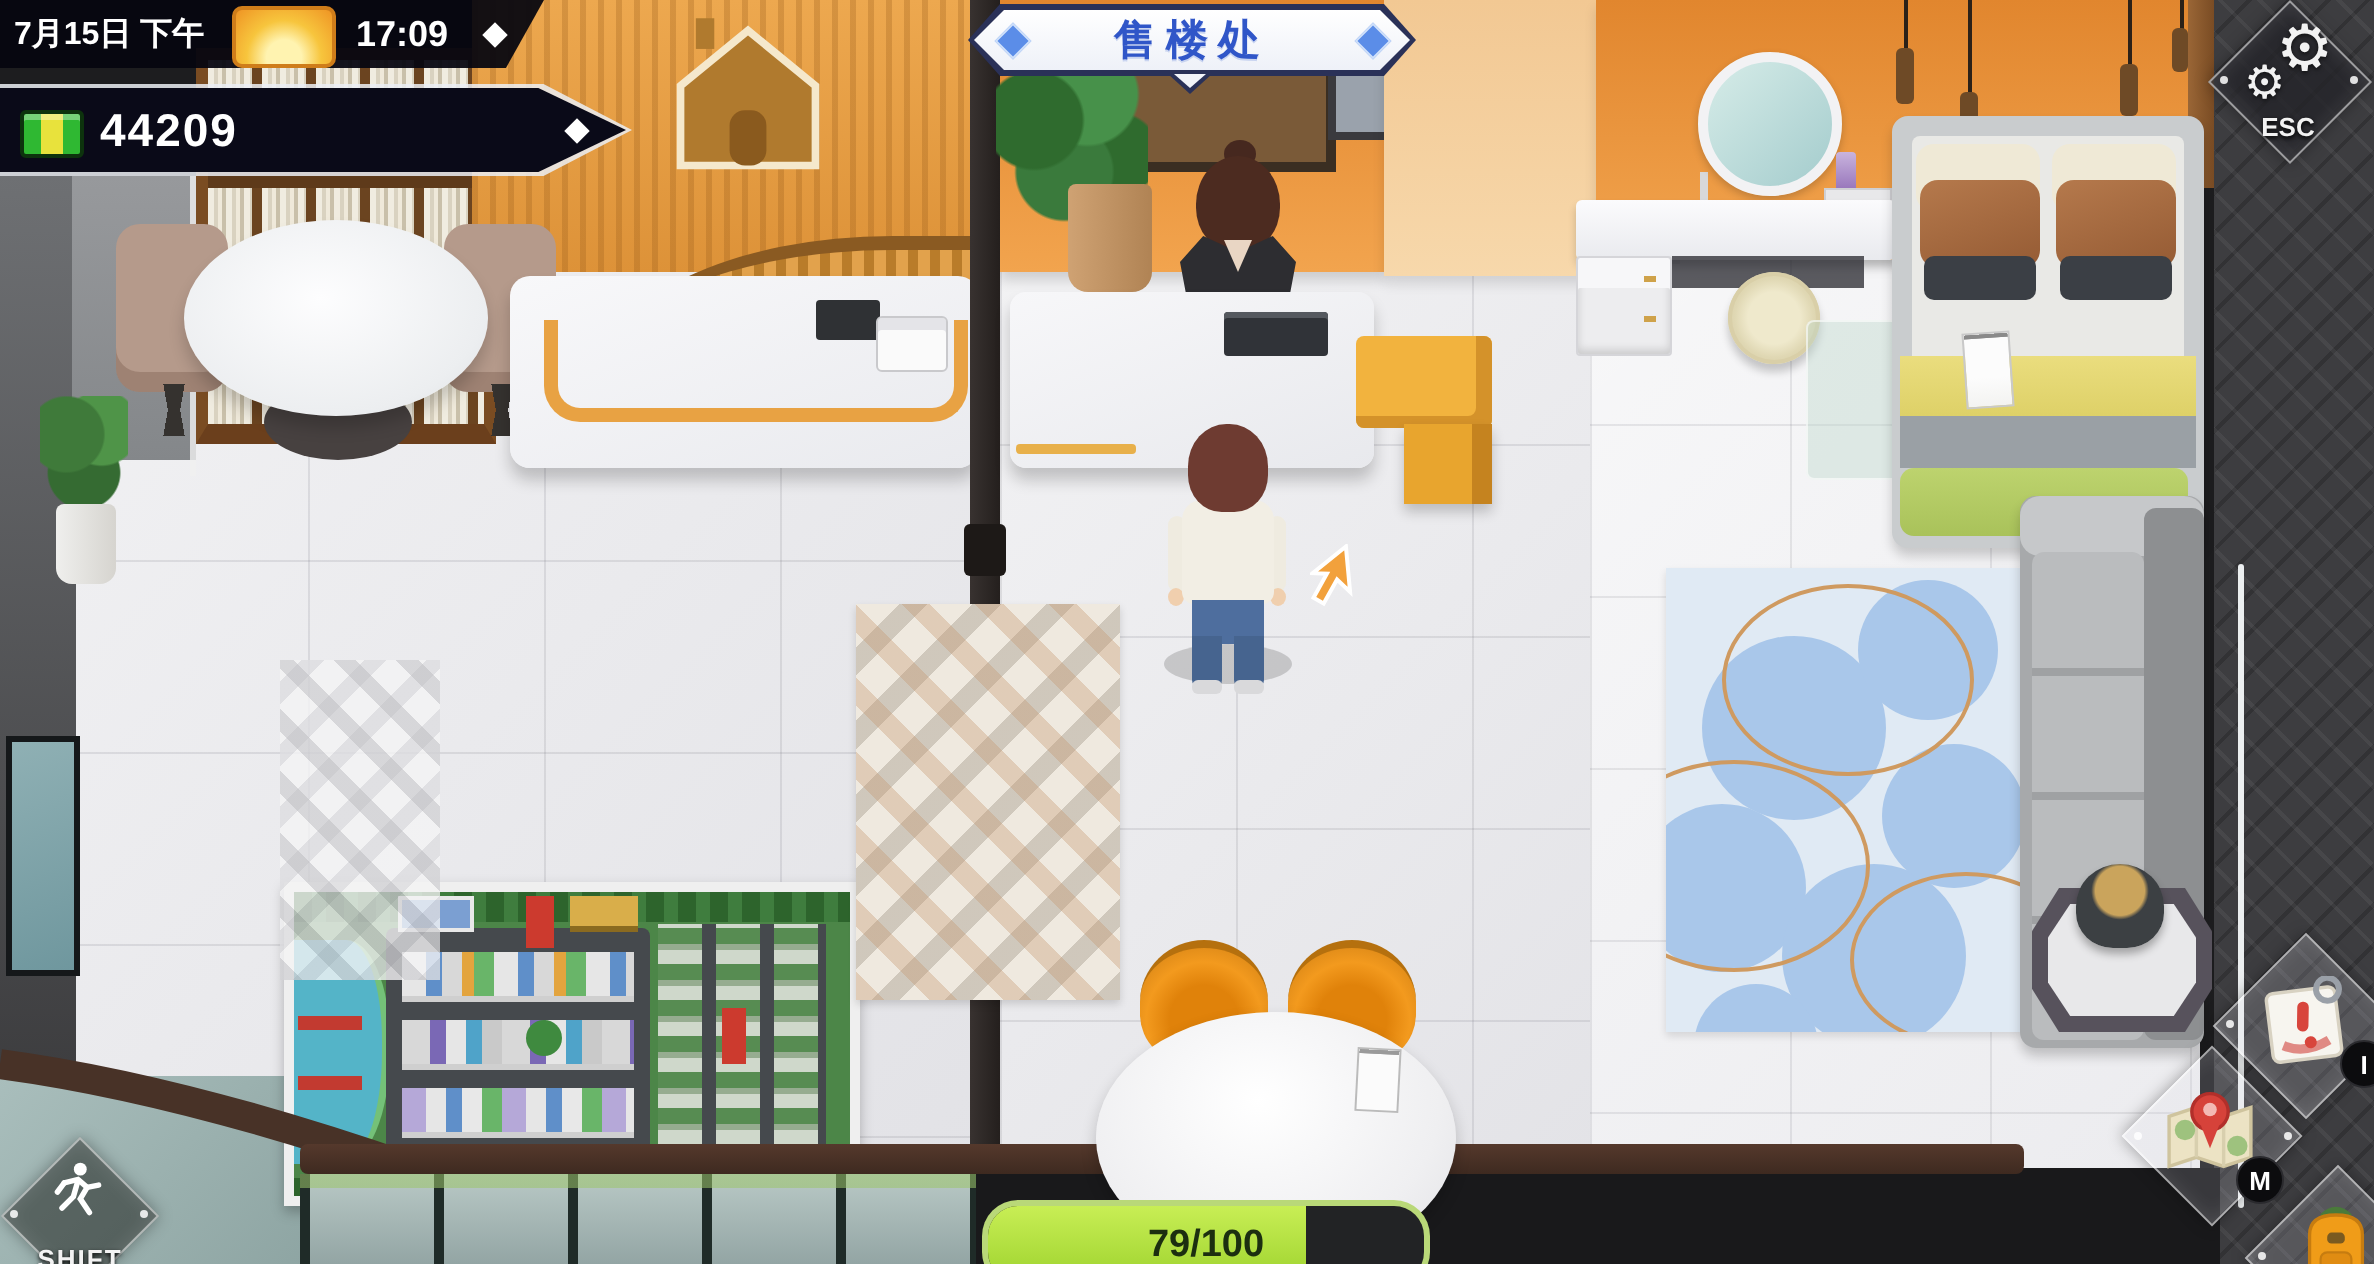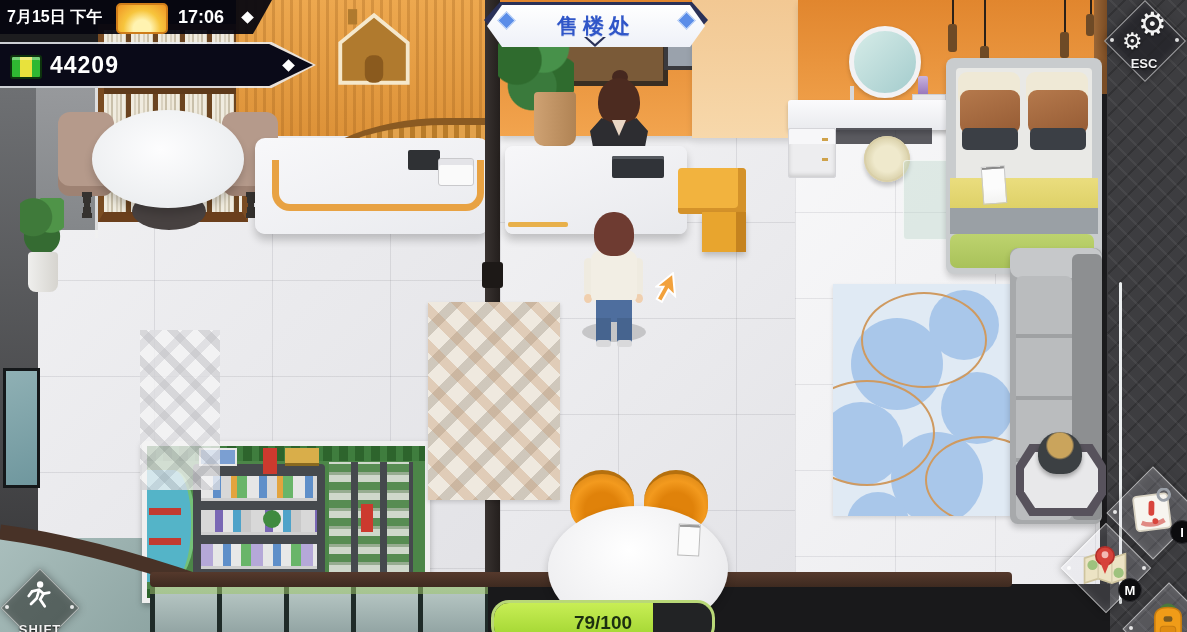"17:06" span.hudtext { text: 17:06 -> 17:09 }
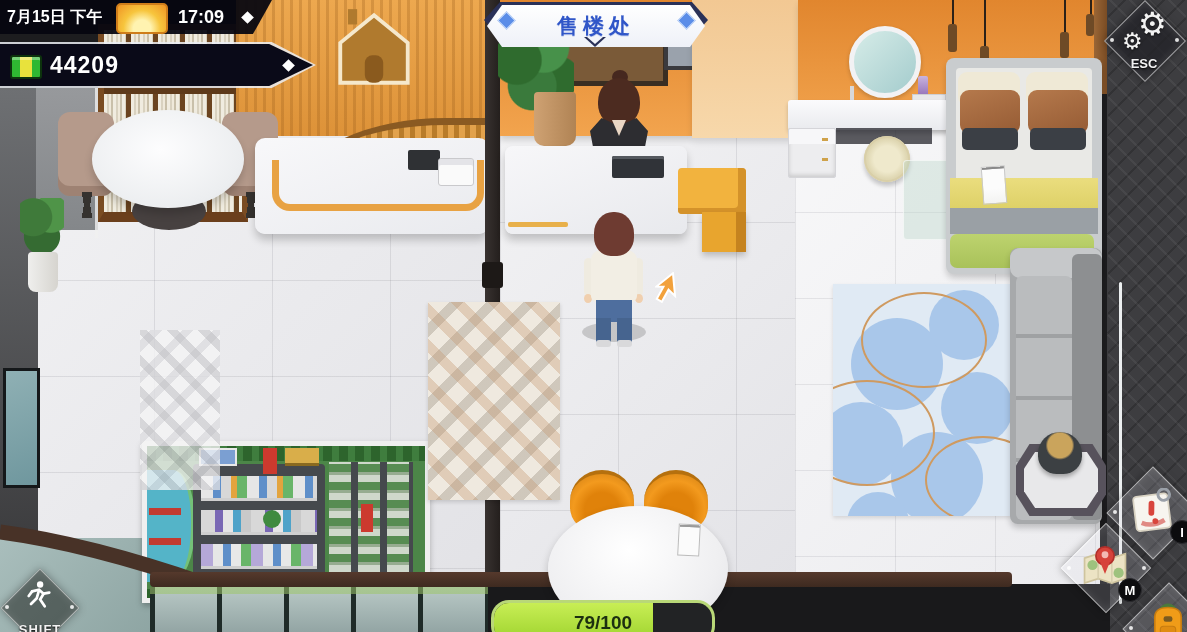"售楼处" div.abs { height: 42px -> 30px }
